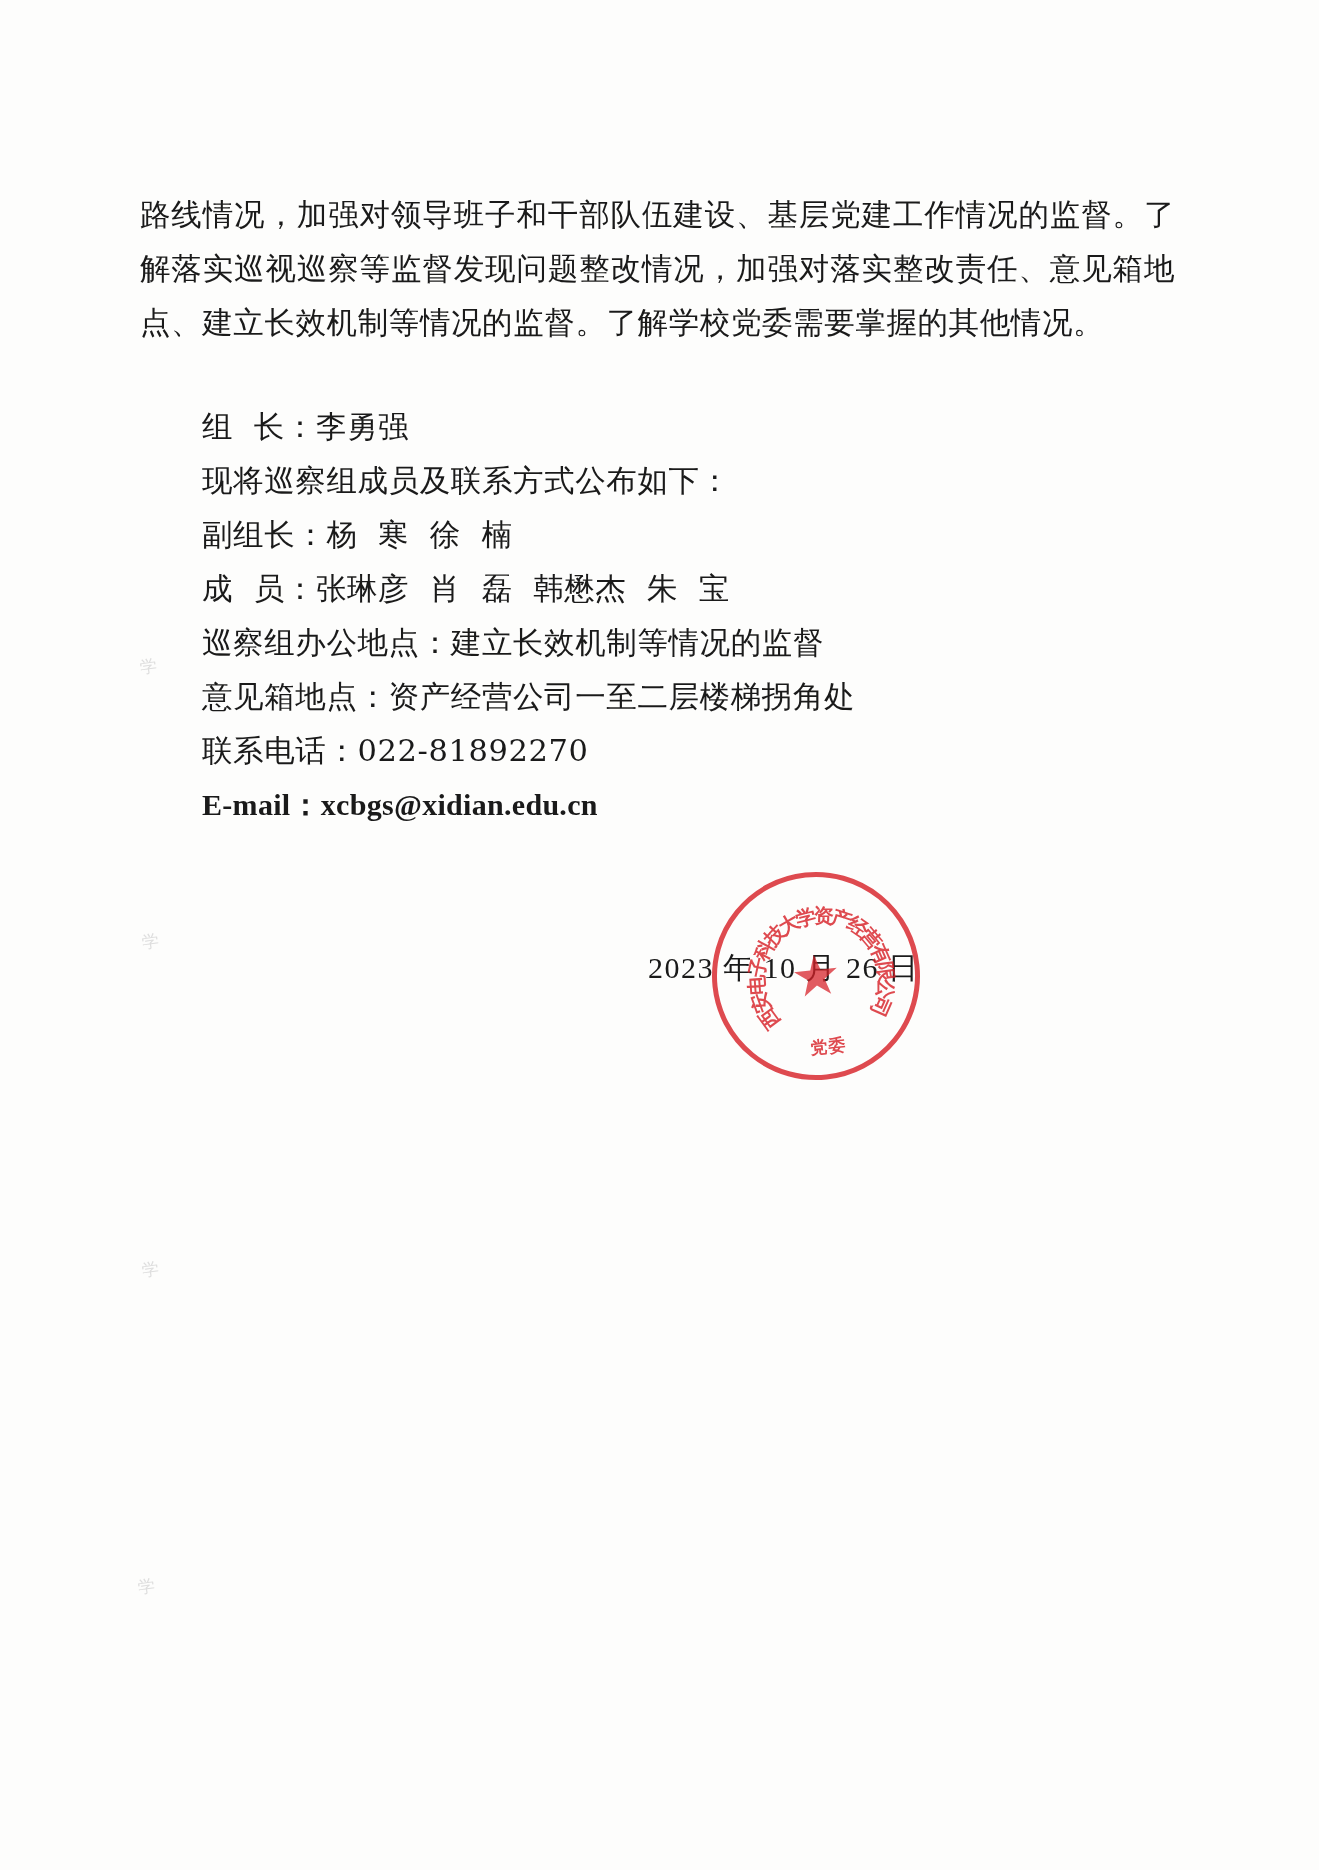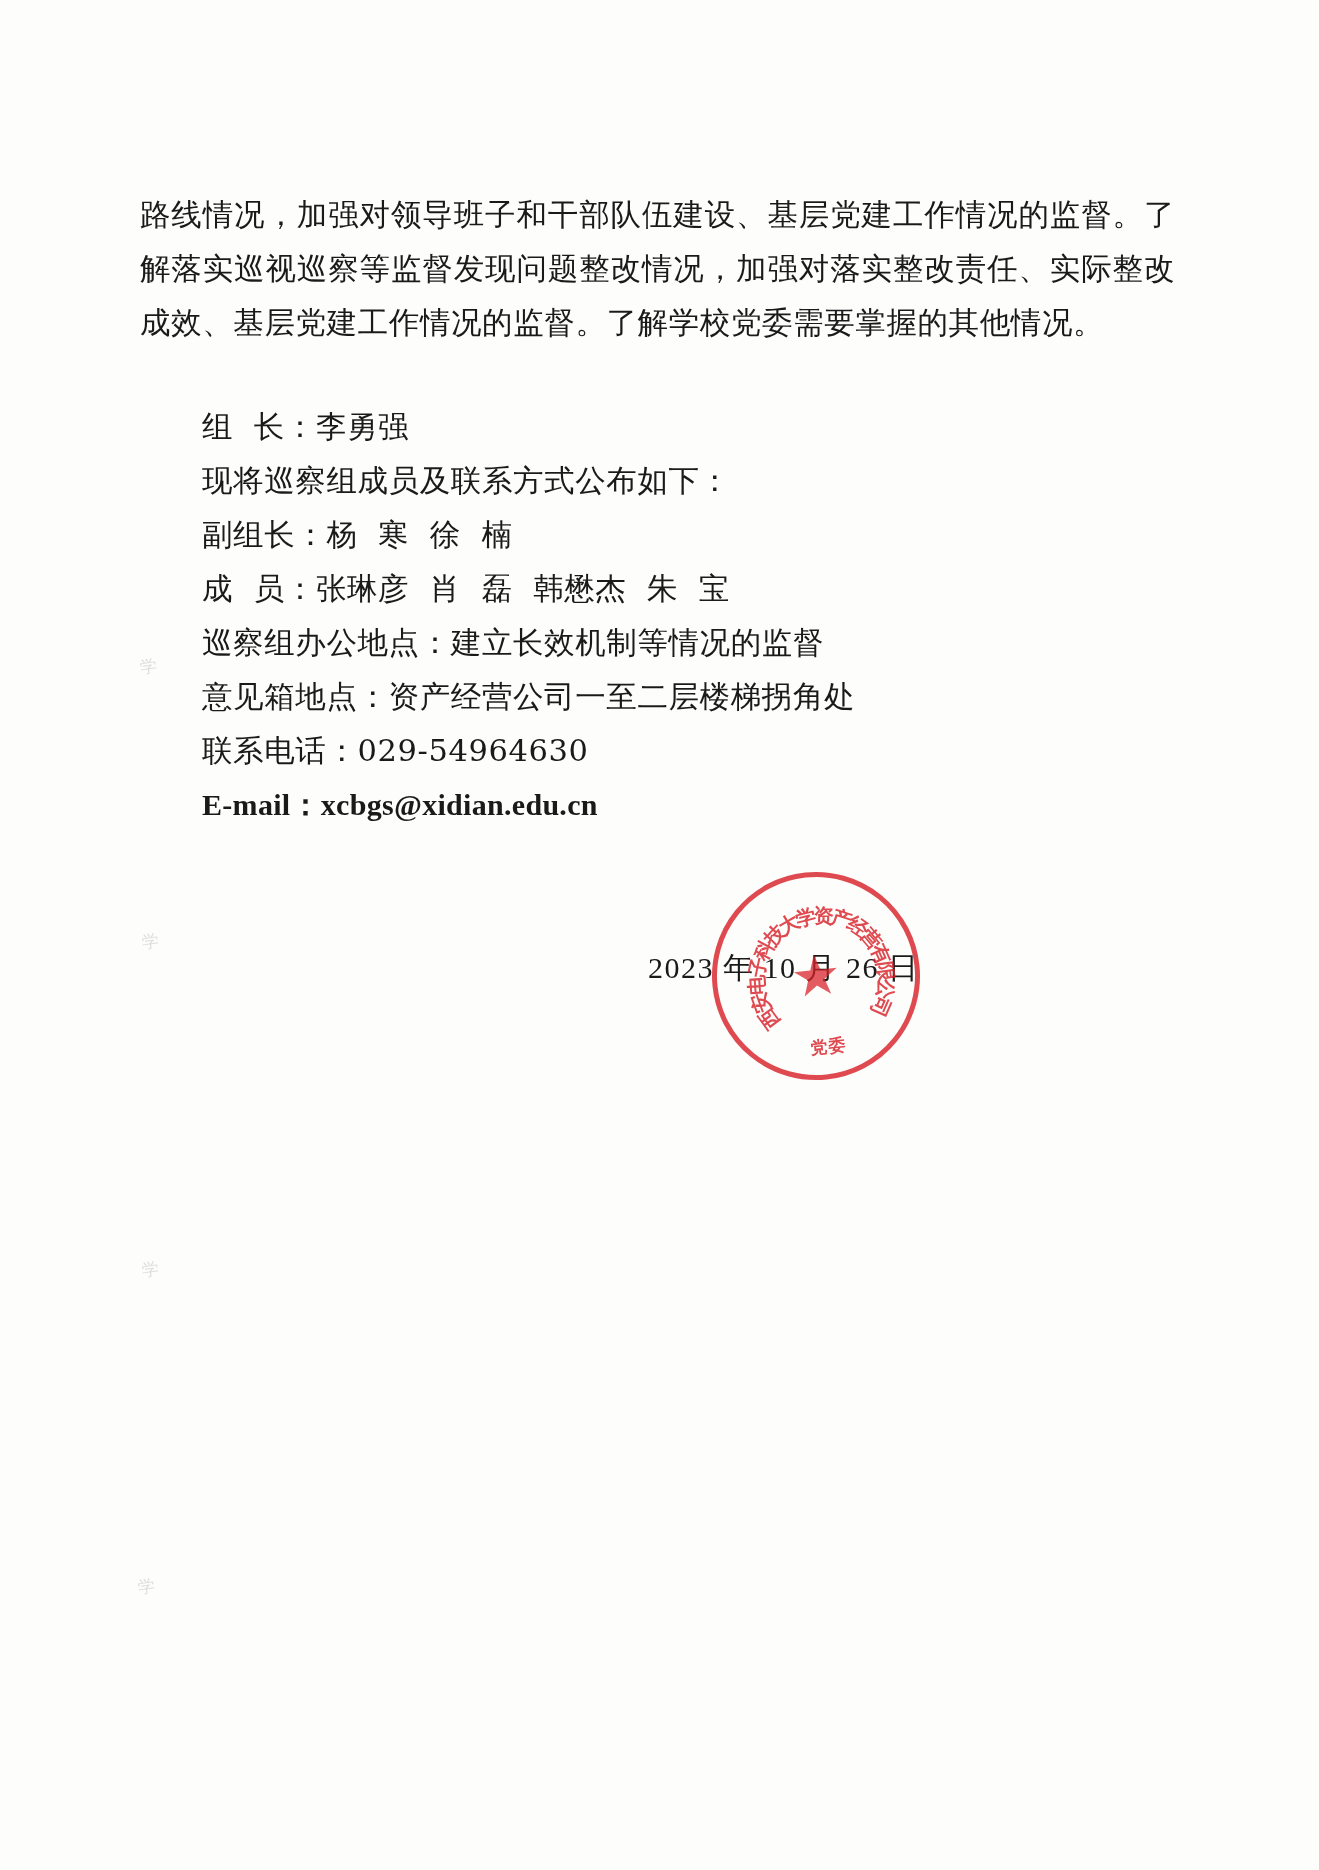"路线情况，加强对领导班子和干部队伍建设、基层党建工作情况的监督。了解落实巡视巡察" p.para { text: 实际整改成效、基层党建工作 -> 意见箱地点、建立长效机制等 }
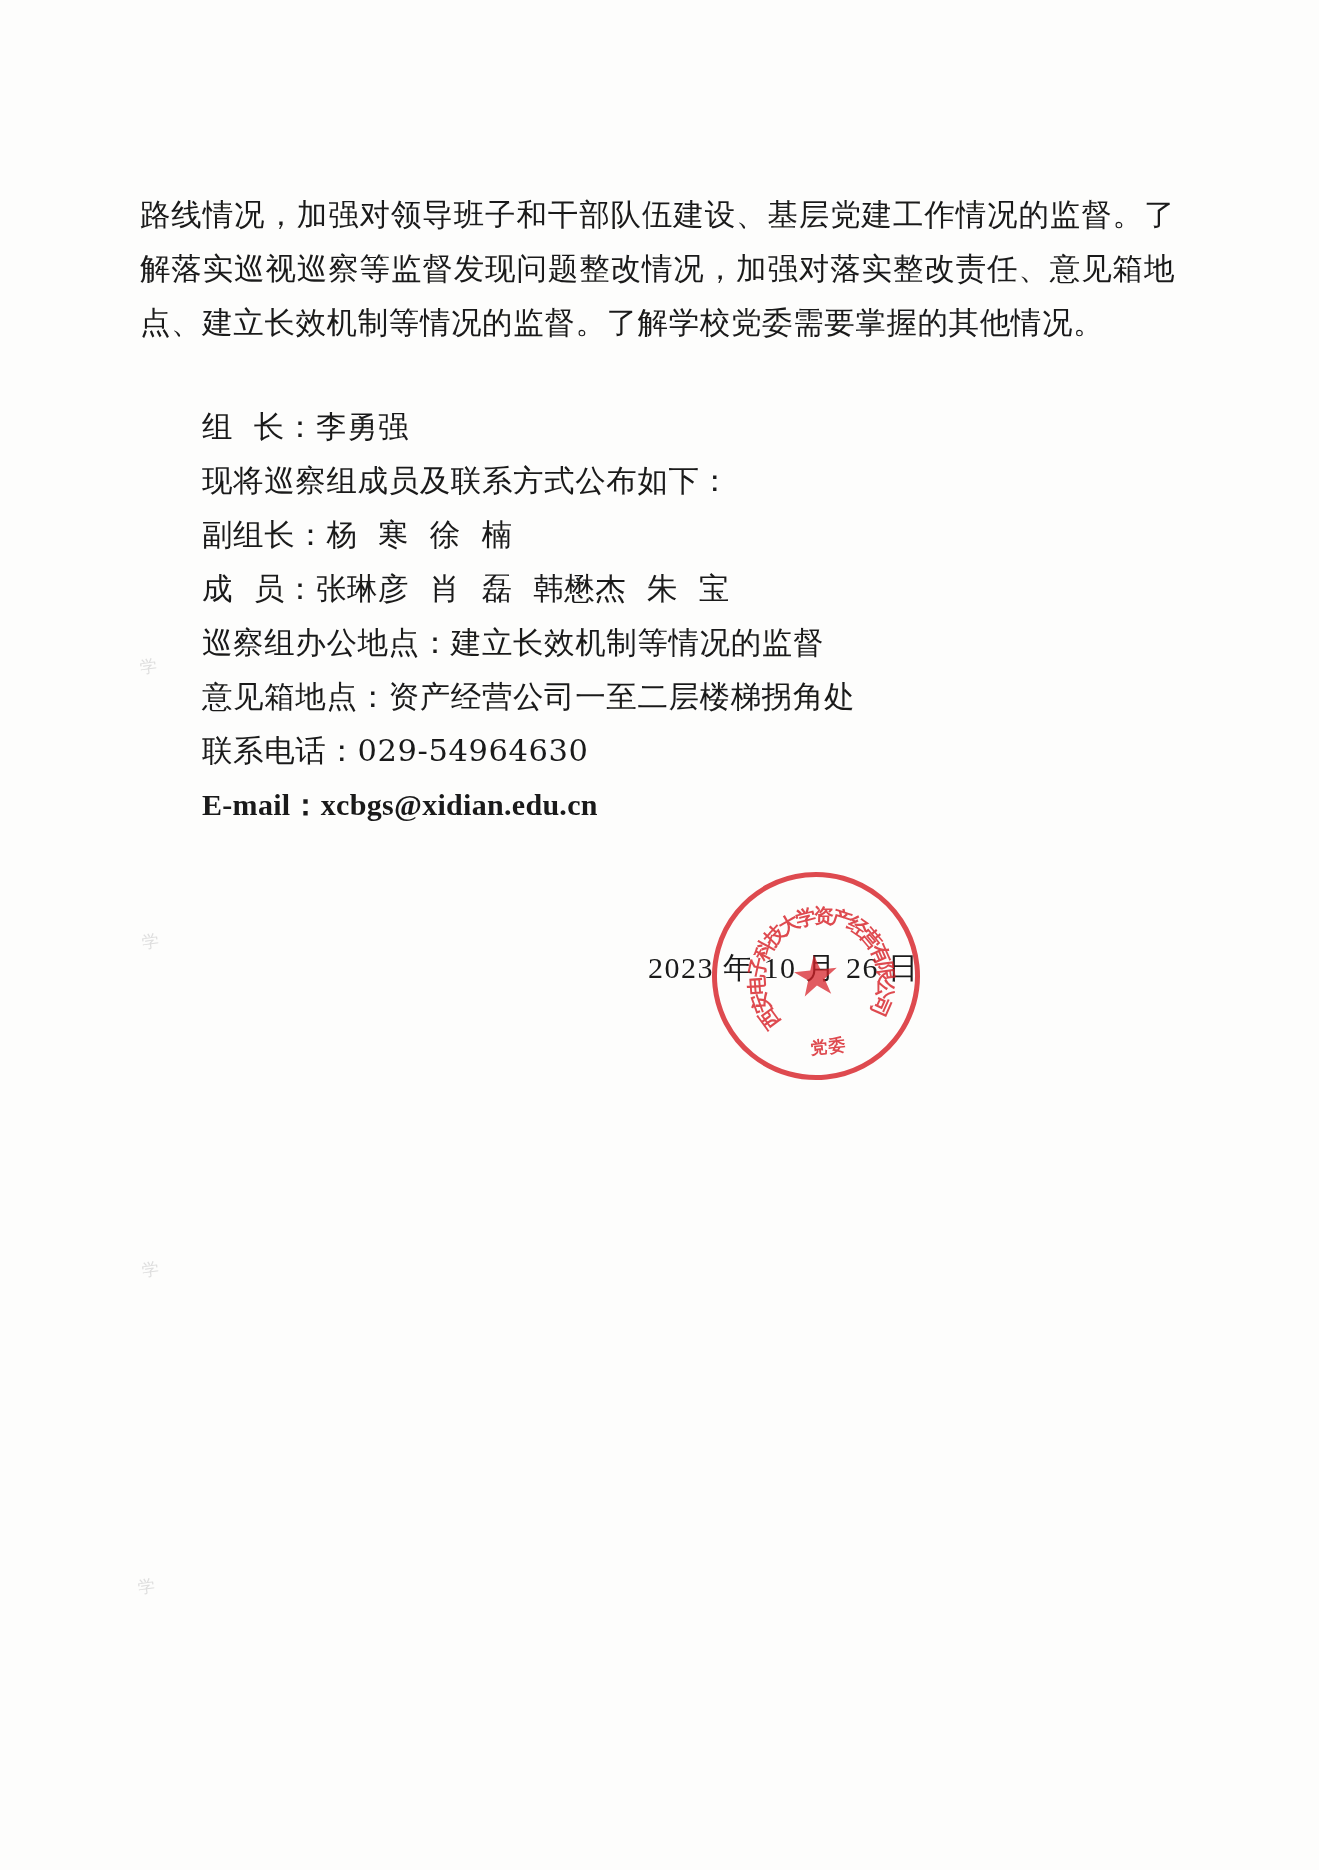"029-54964630" span { text: 029-54964630 -> 022-81892270 }
